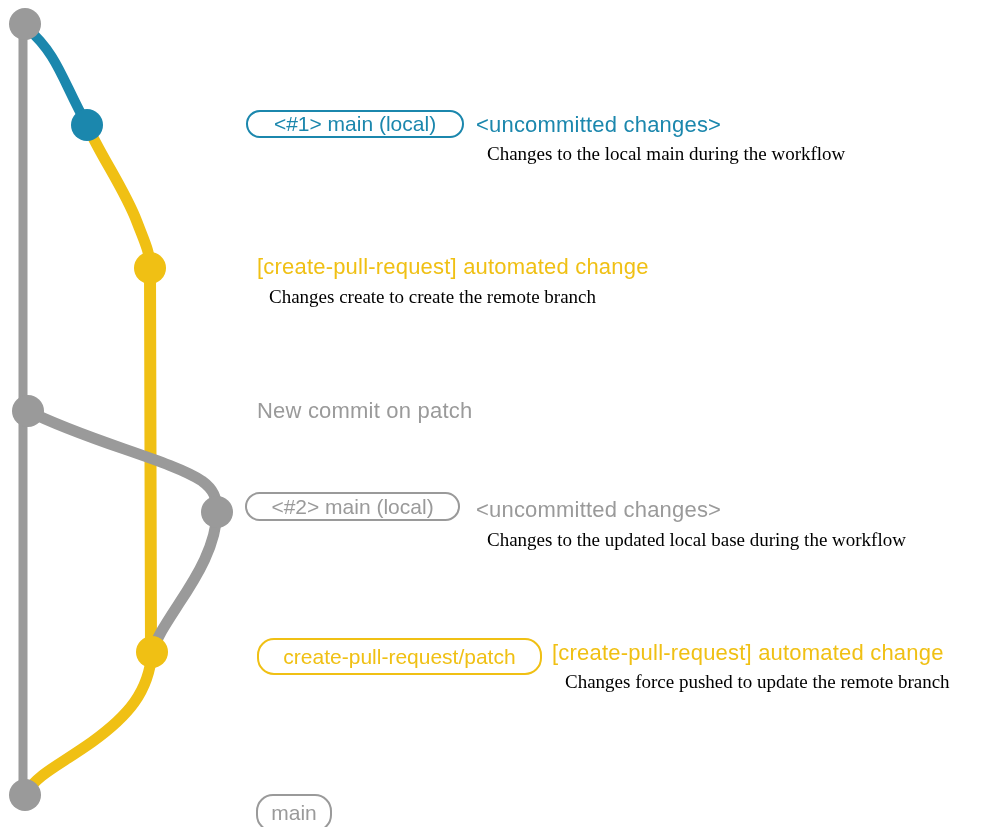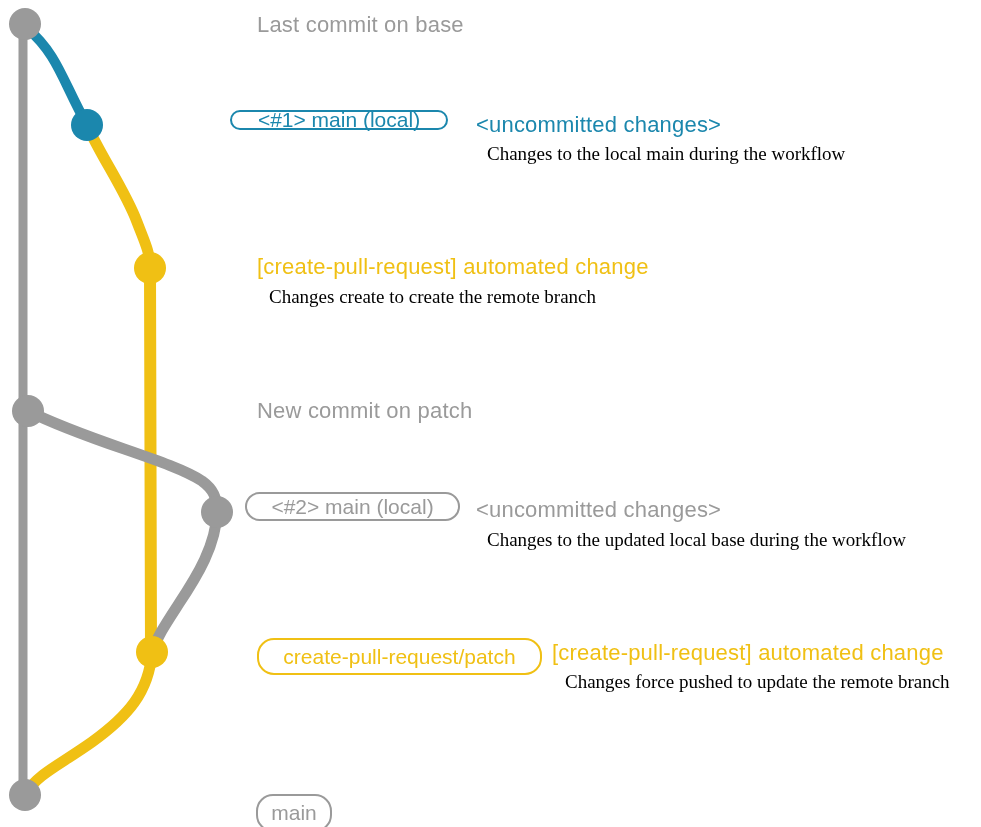"Last commit on base" div.label { html: <div>Last commit on base</div> -> none }
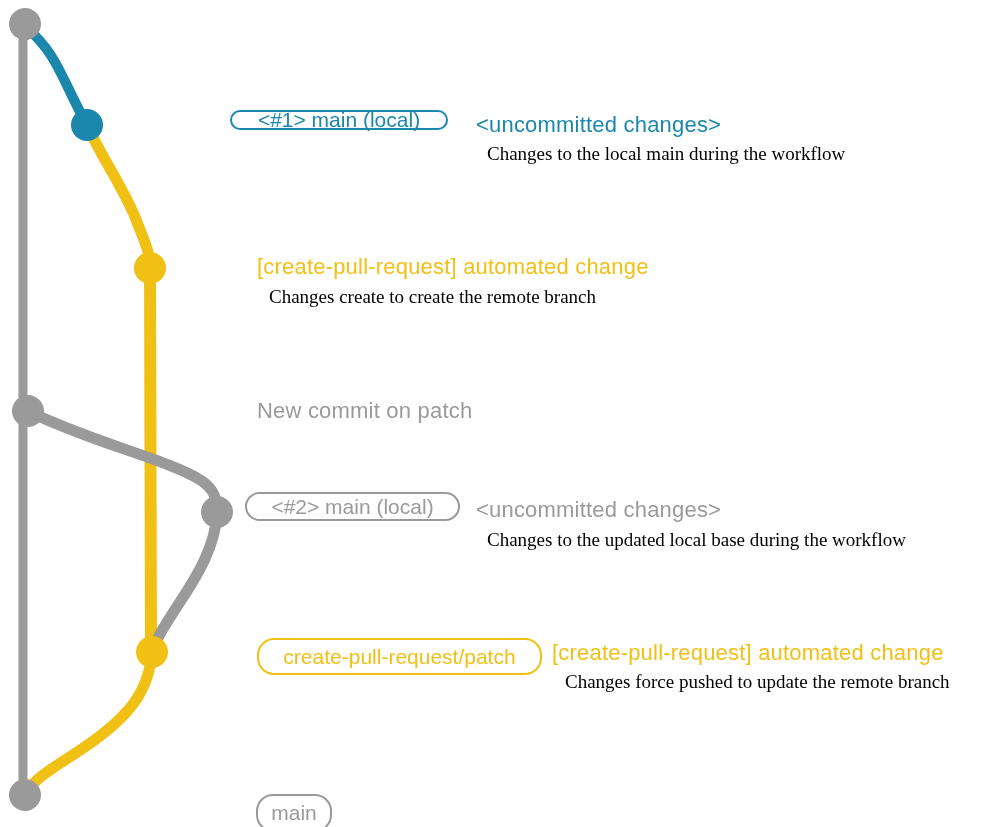"<#1> main (local)" div.badge { height: 20px -> 28px; left: 230px -> 246px }
